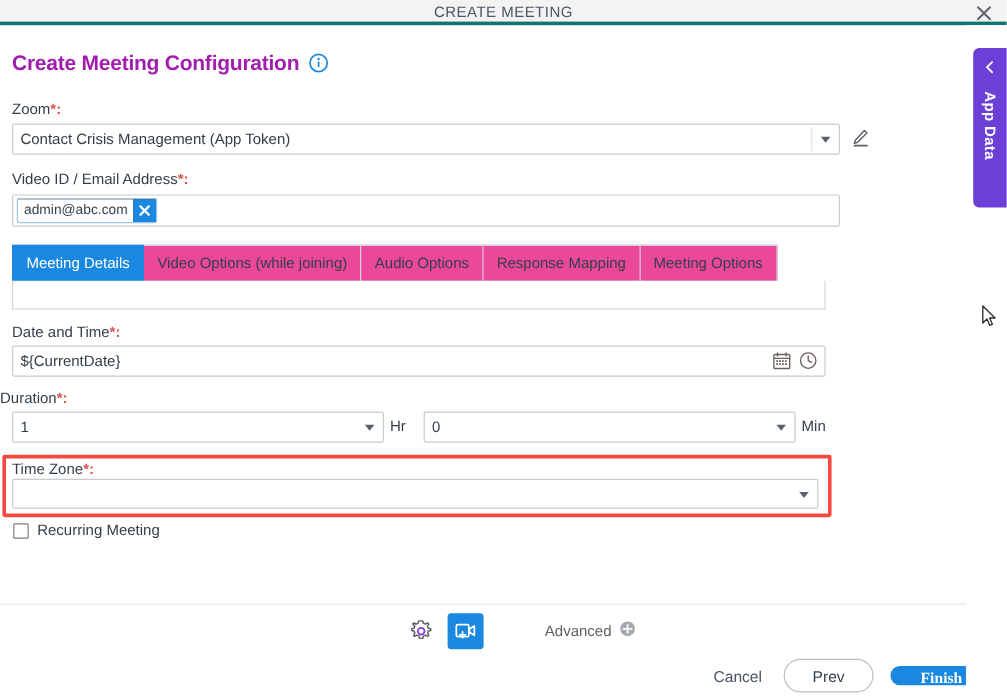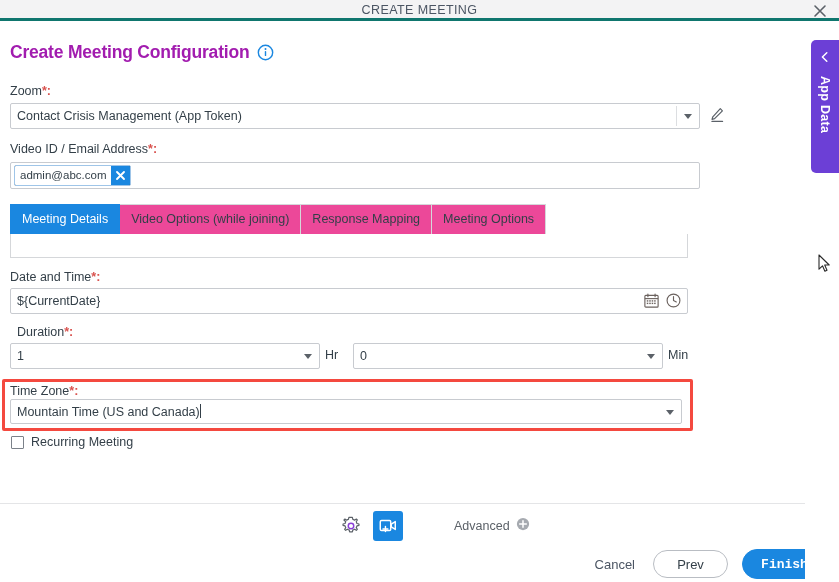"Audio Options" div.tab { html: none -> <div>Audio Options</div> }
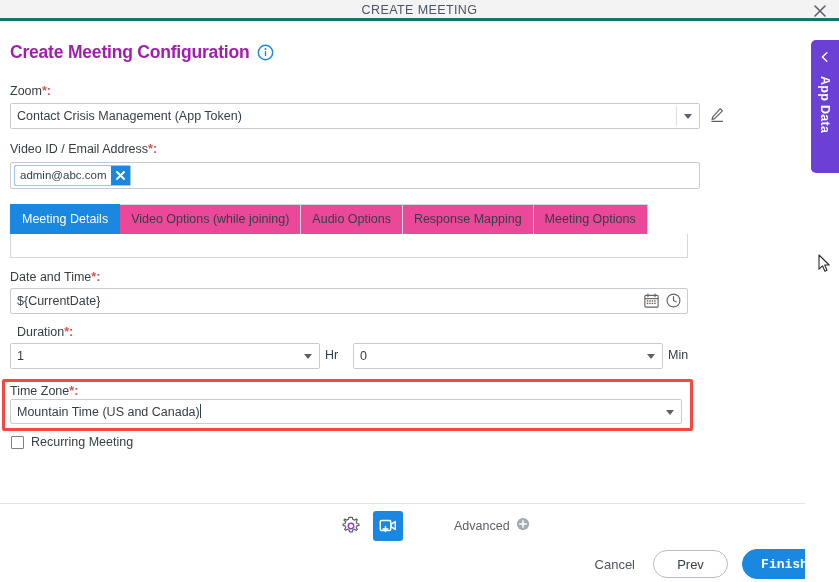"Duration*:" #duration-label { left: 17px -> 0 }
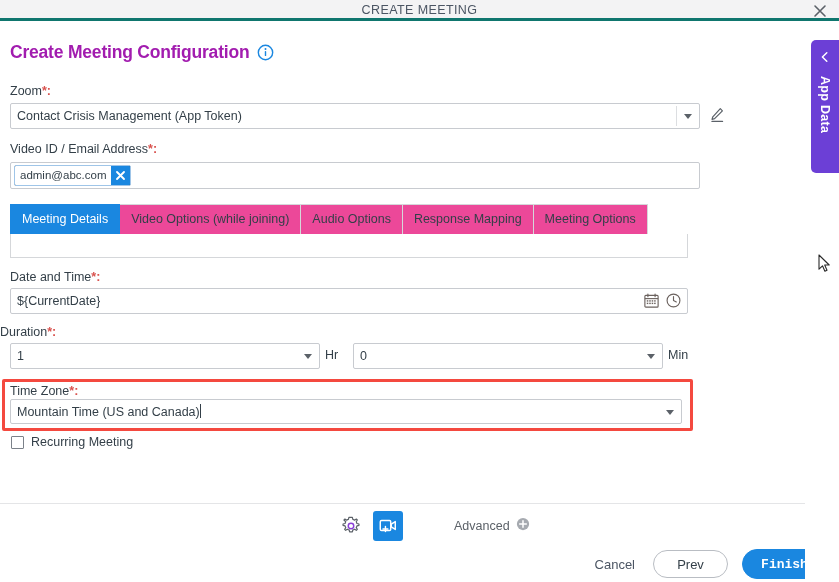"Mountain Time (US and Canada)" span.val { html: <span><span>Mountain Time (US and Canada)</span><span></span></span> -> none }
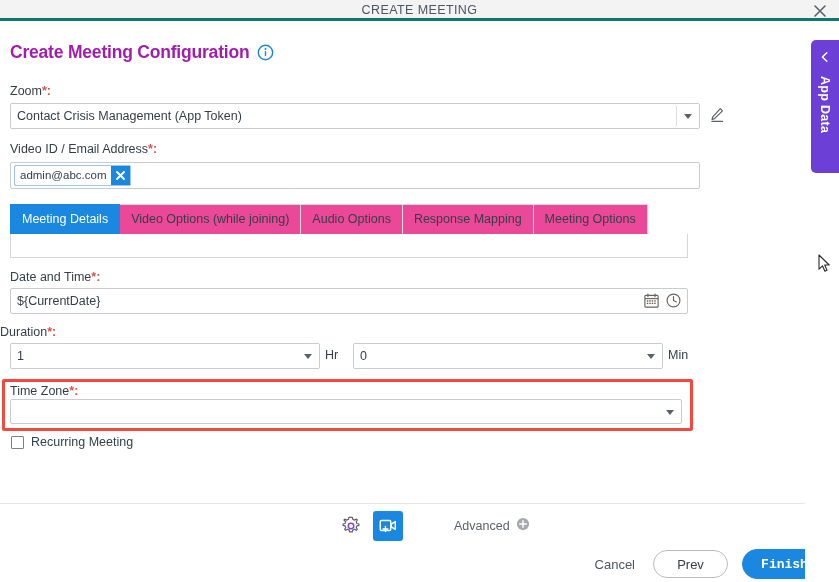"Finish" .btn-primary { font-family: Liberation Mono, monospace -> Liberation Serif, serif; height: 30px -> 16px }
